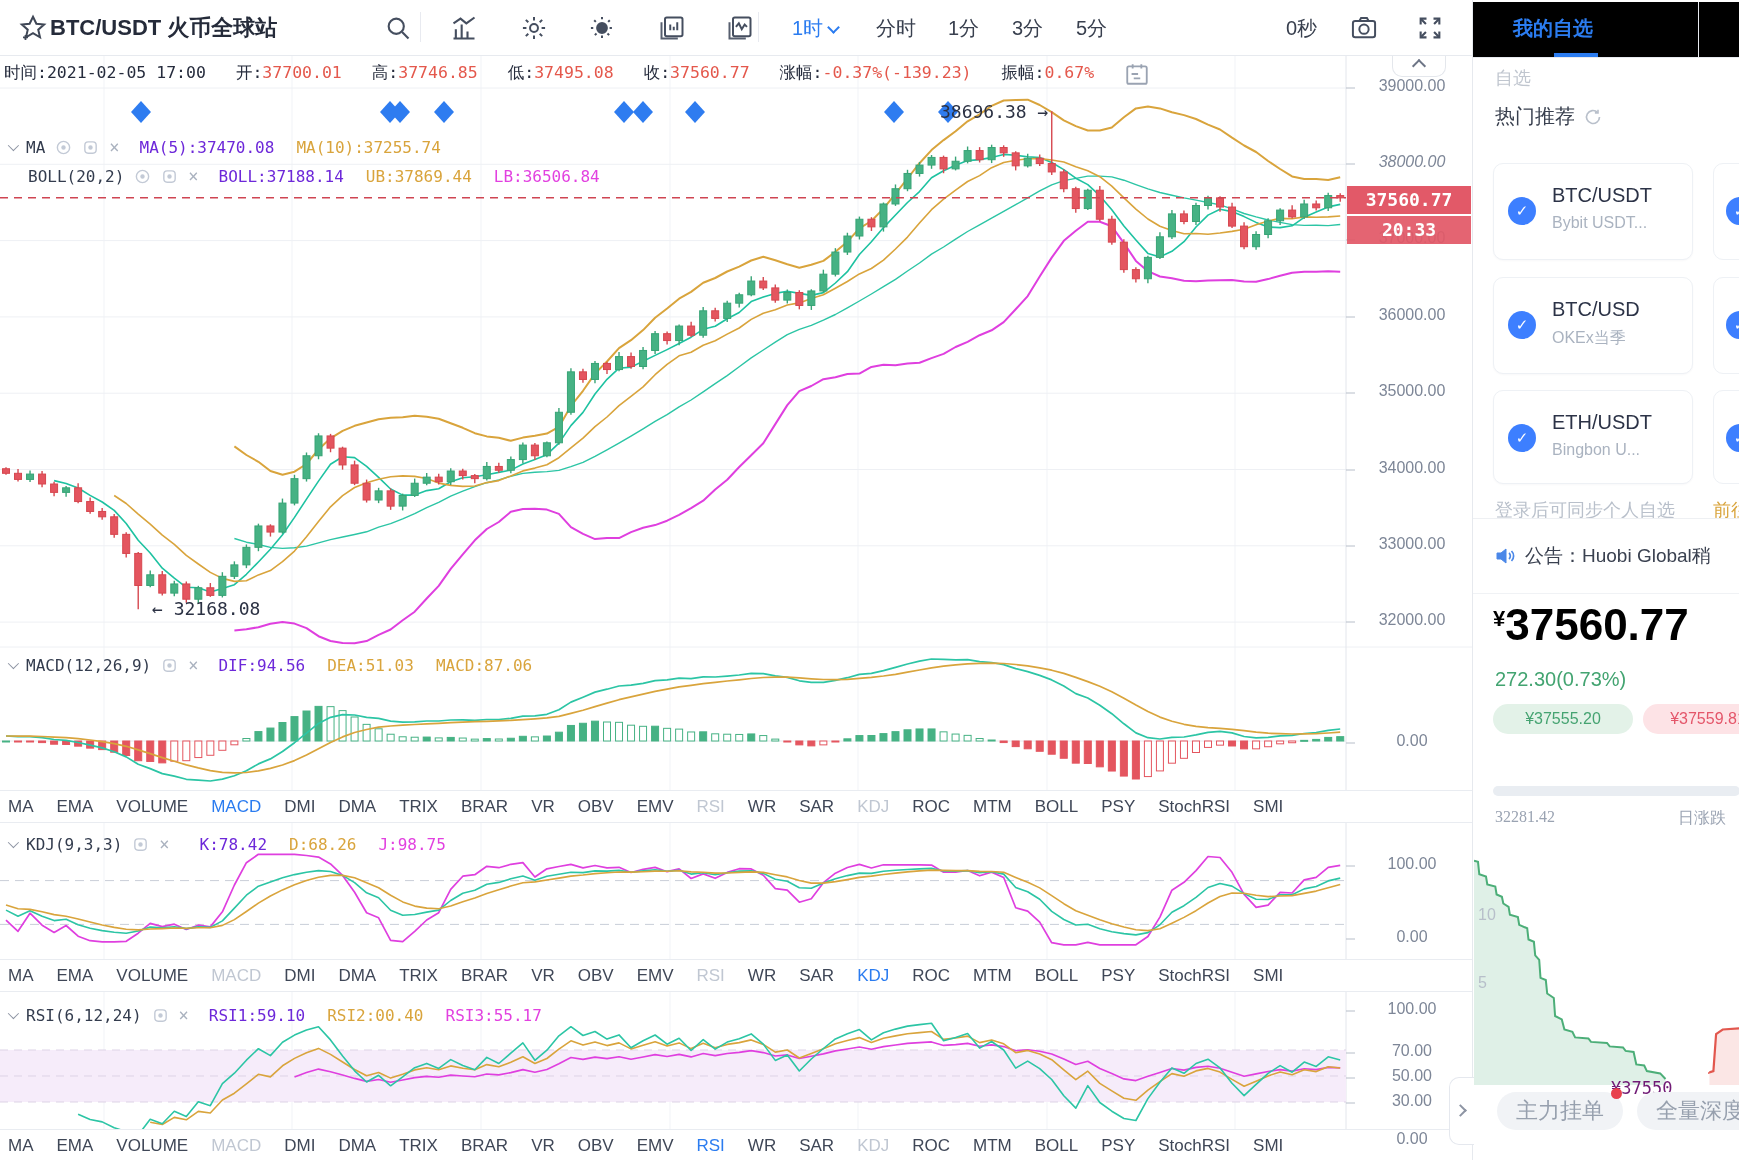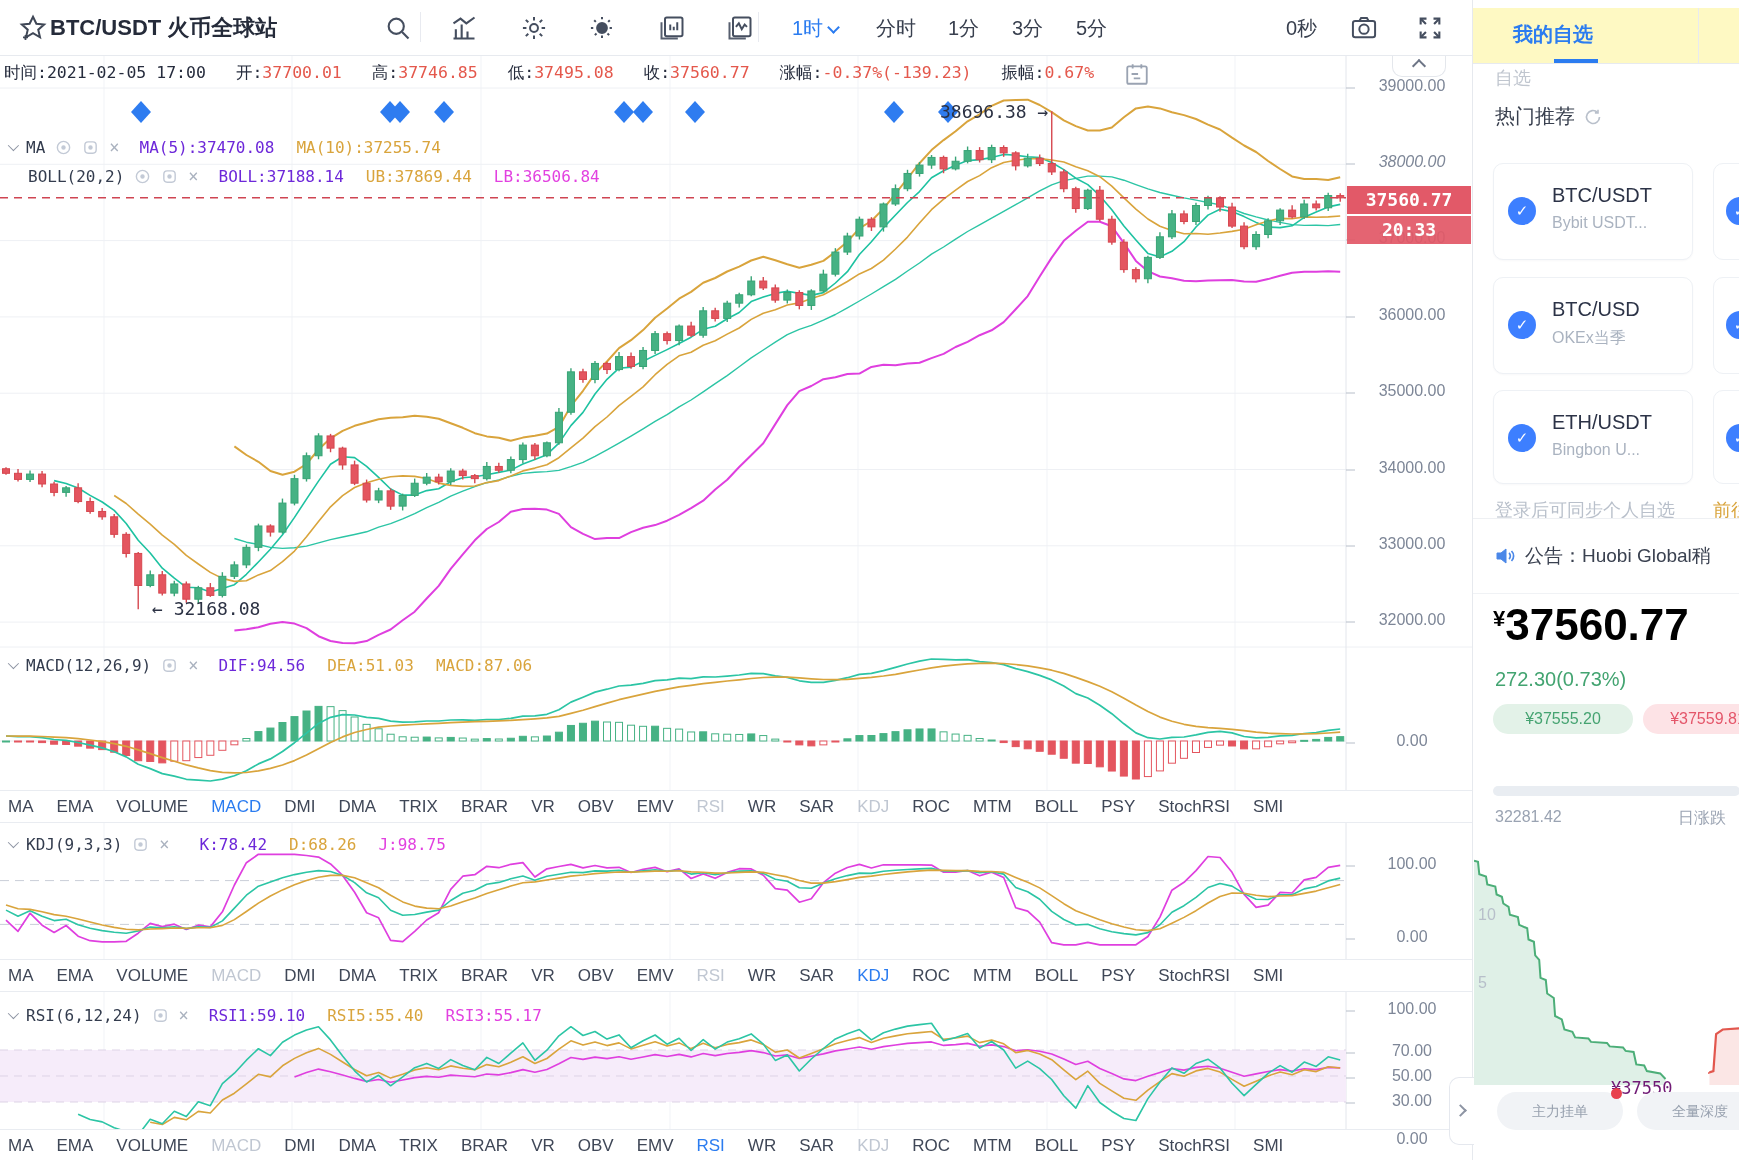"我的自选" .sb-tabbar { background: #fef9c3 -> #000000; top: 8px -> 2px }
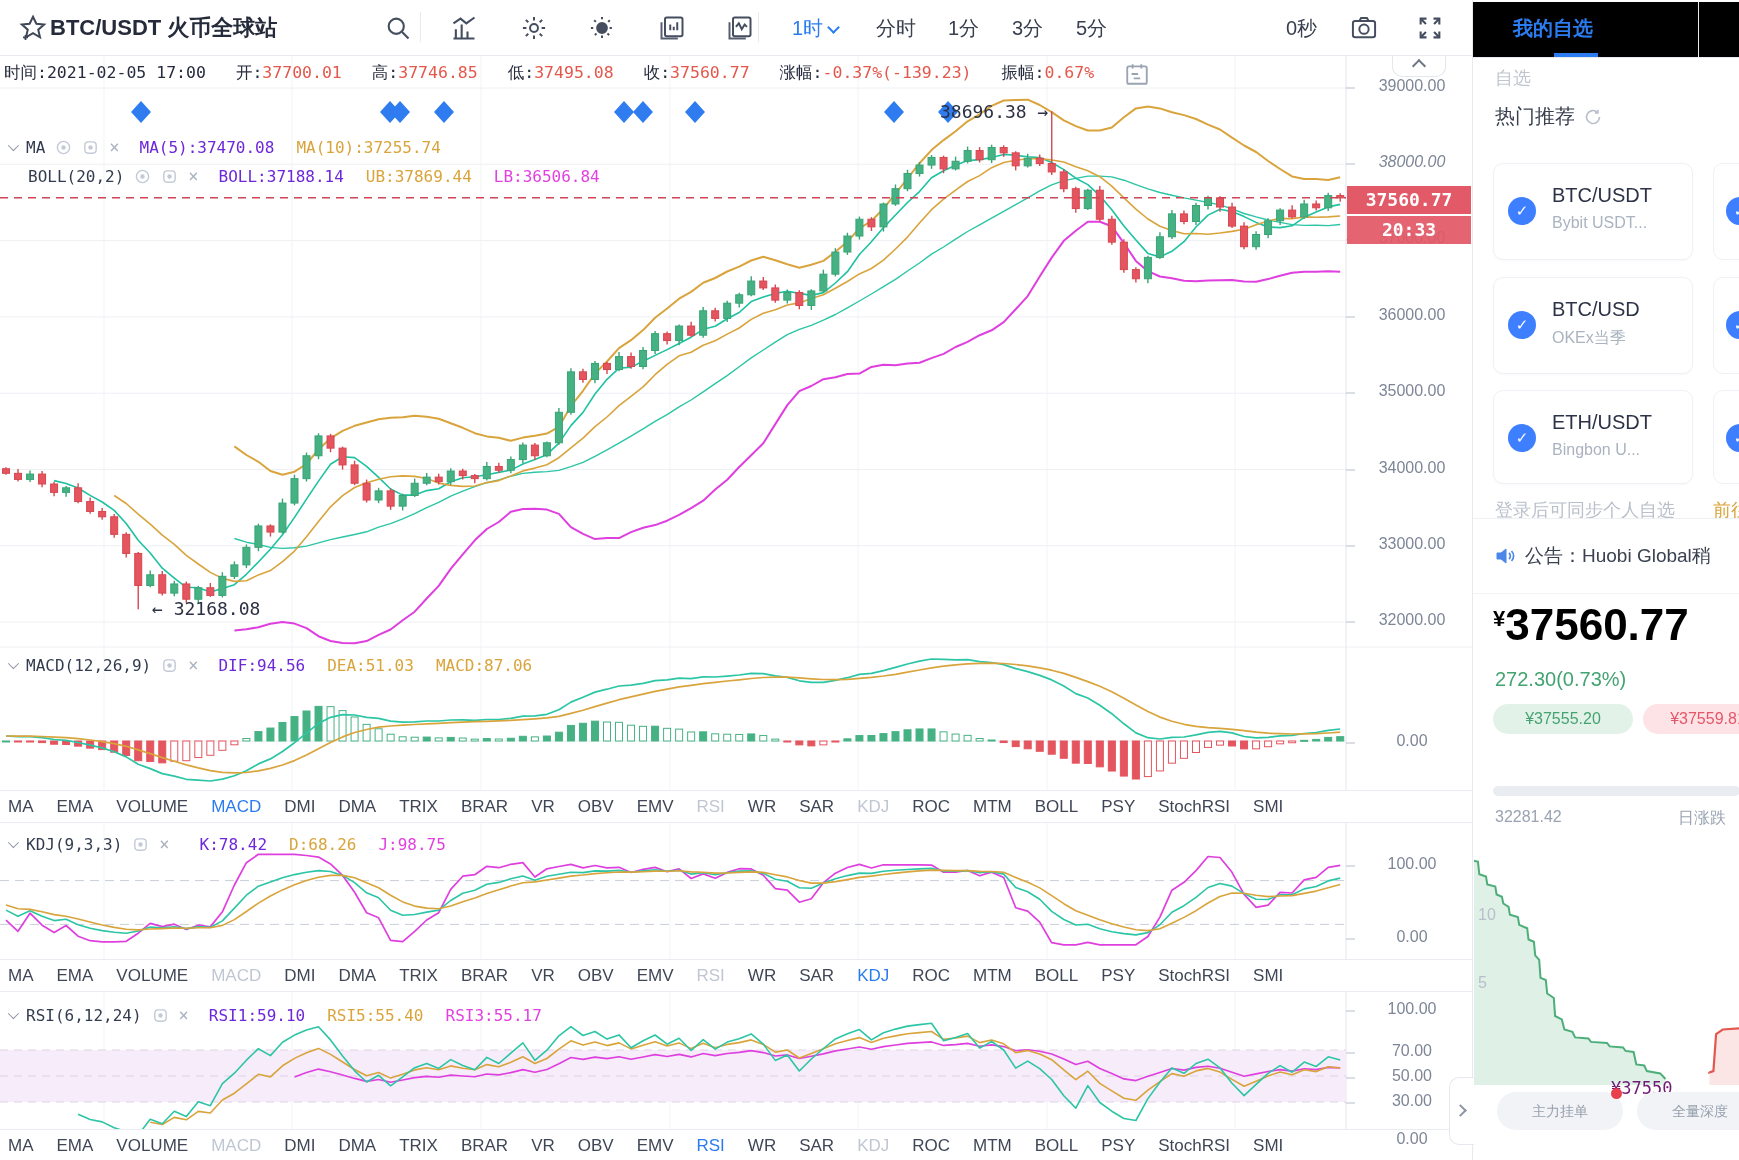"32281.42" .stat-l { font-family: none -> Liberation Serif, serif }
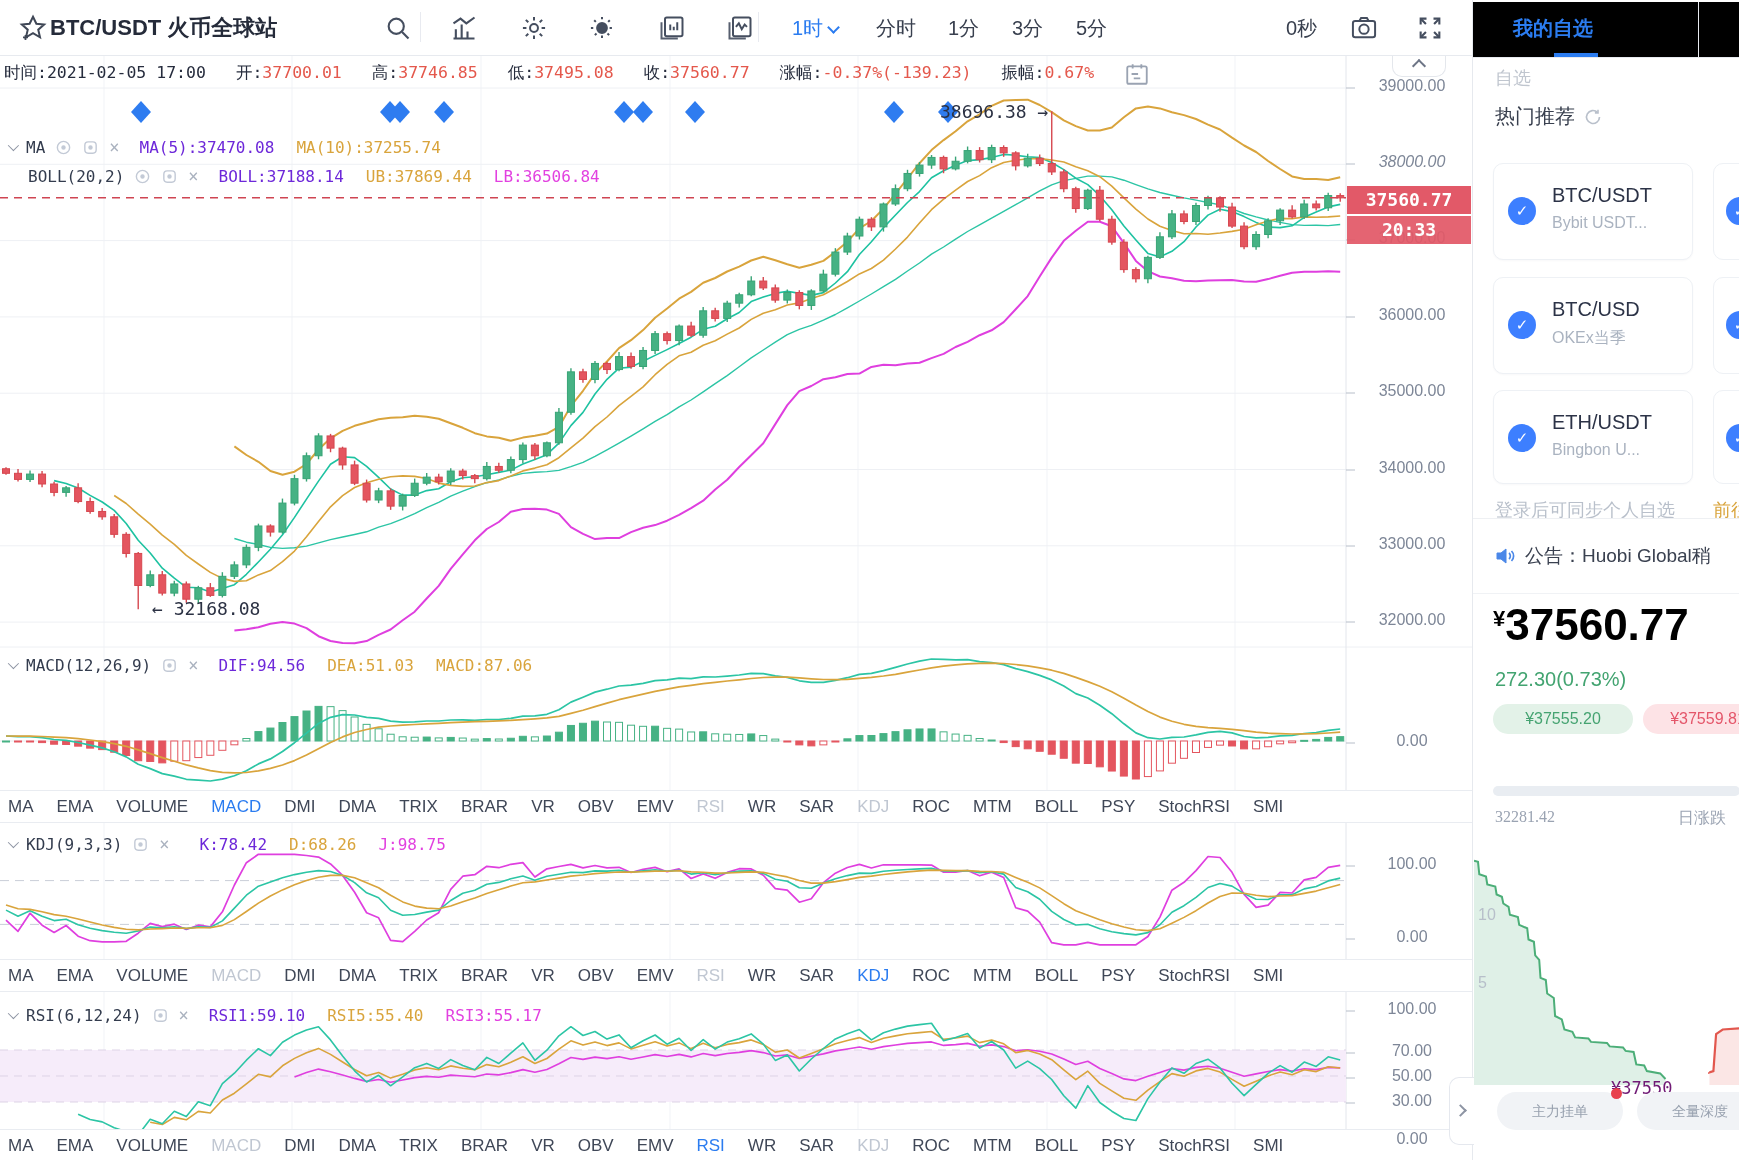"RSI5:55.40" span.gold { text: RSI5:55.40 -> RSI2:00.40 }
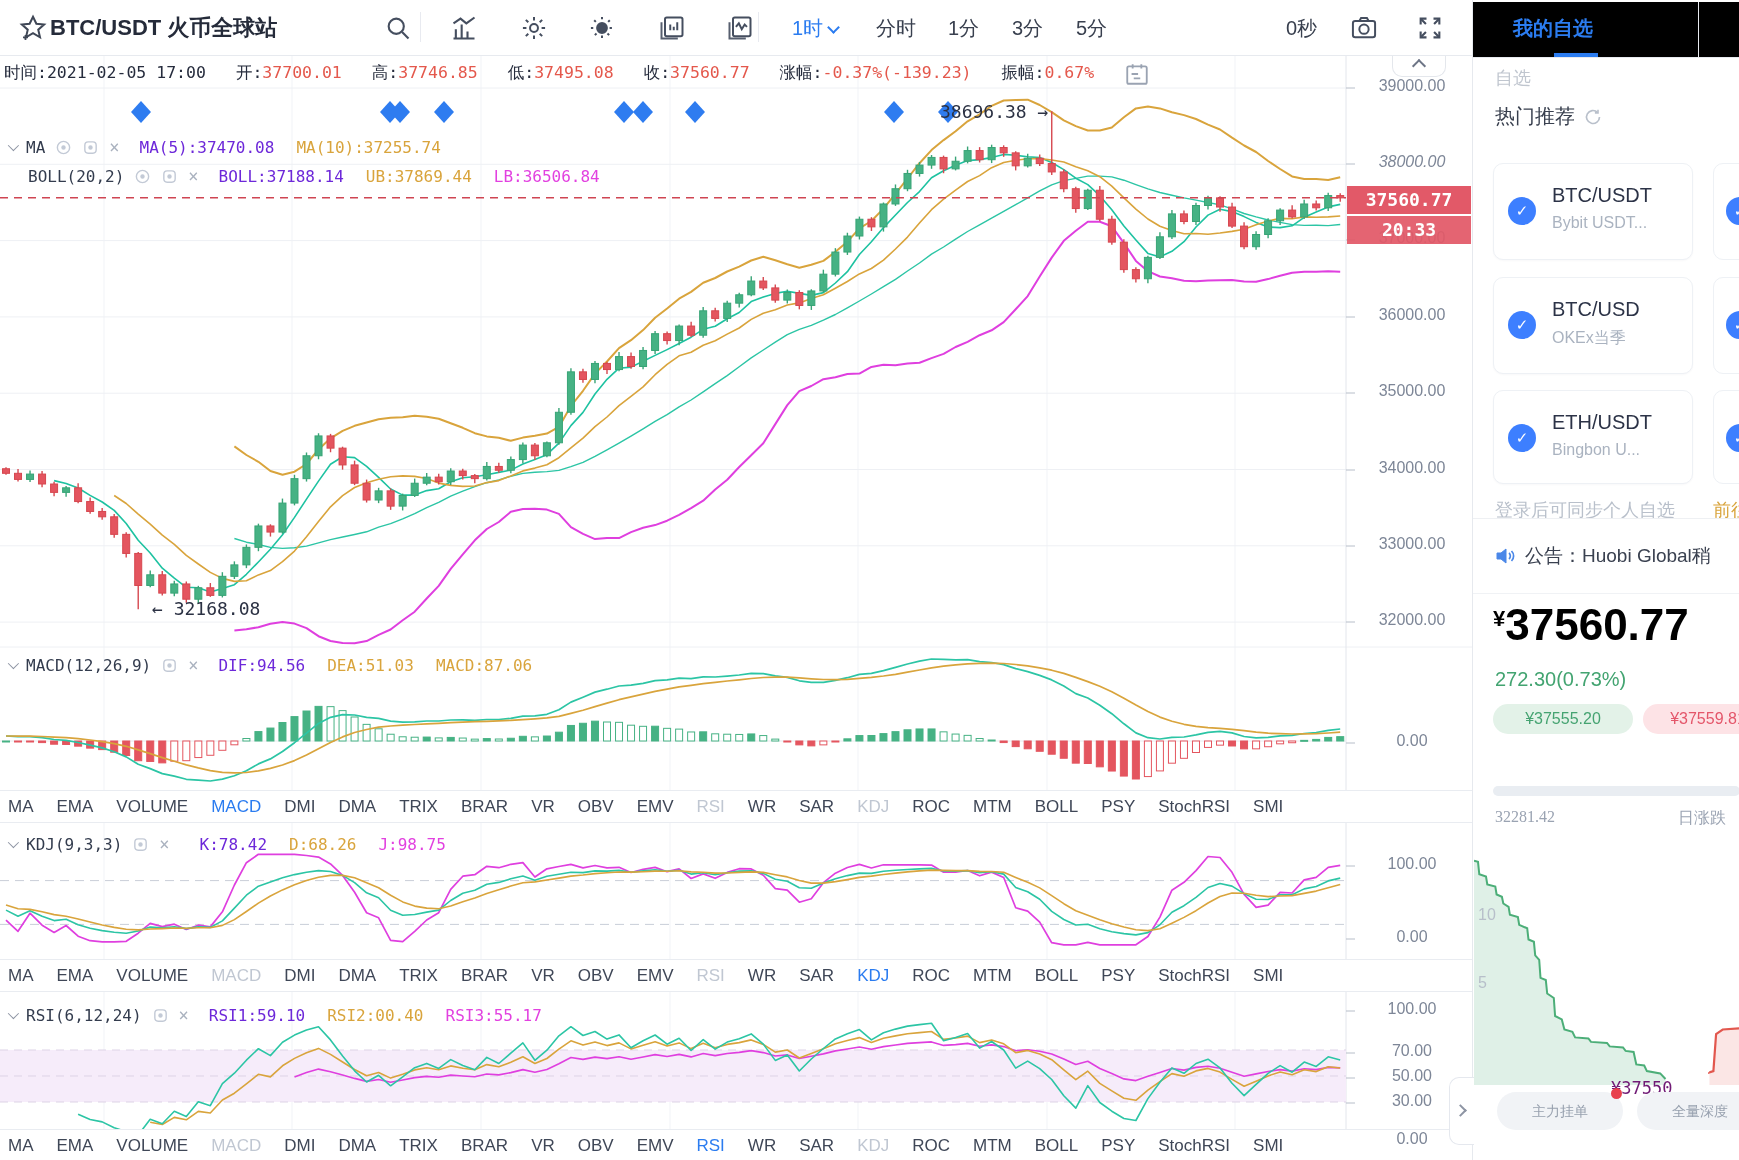"主力挂单" .sb-btn { font-size: 14px -> 22px }
